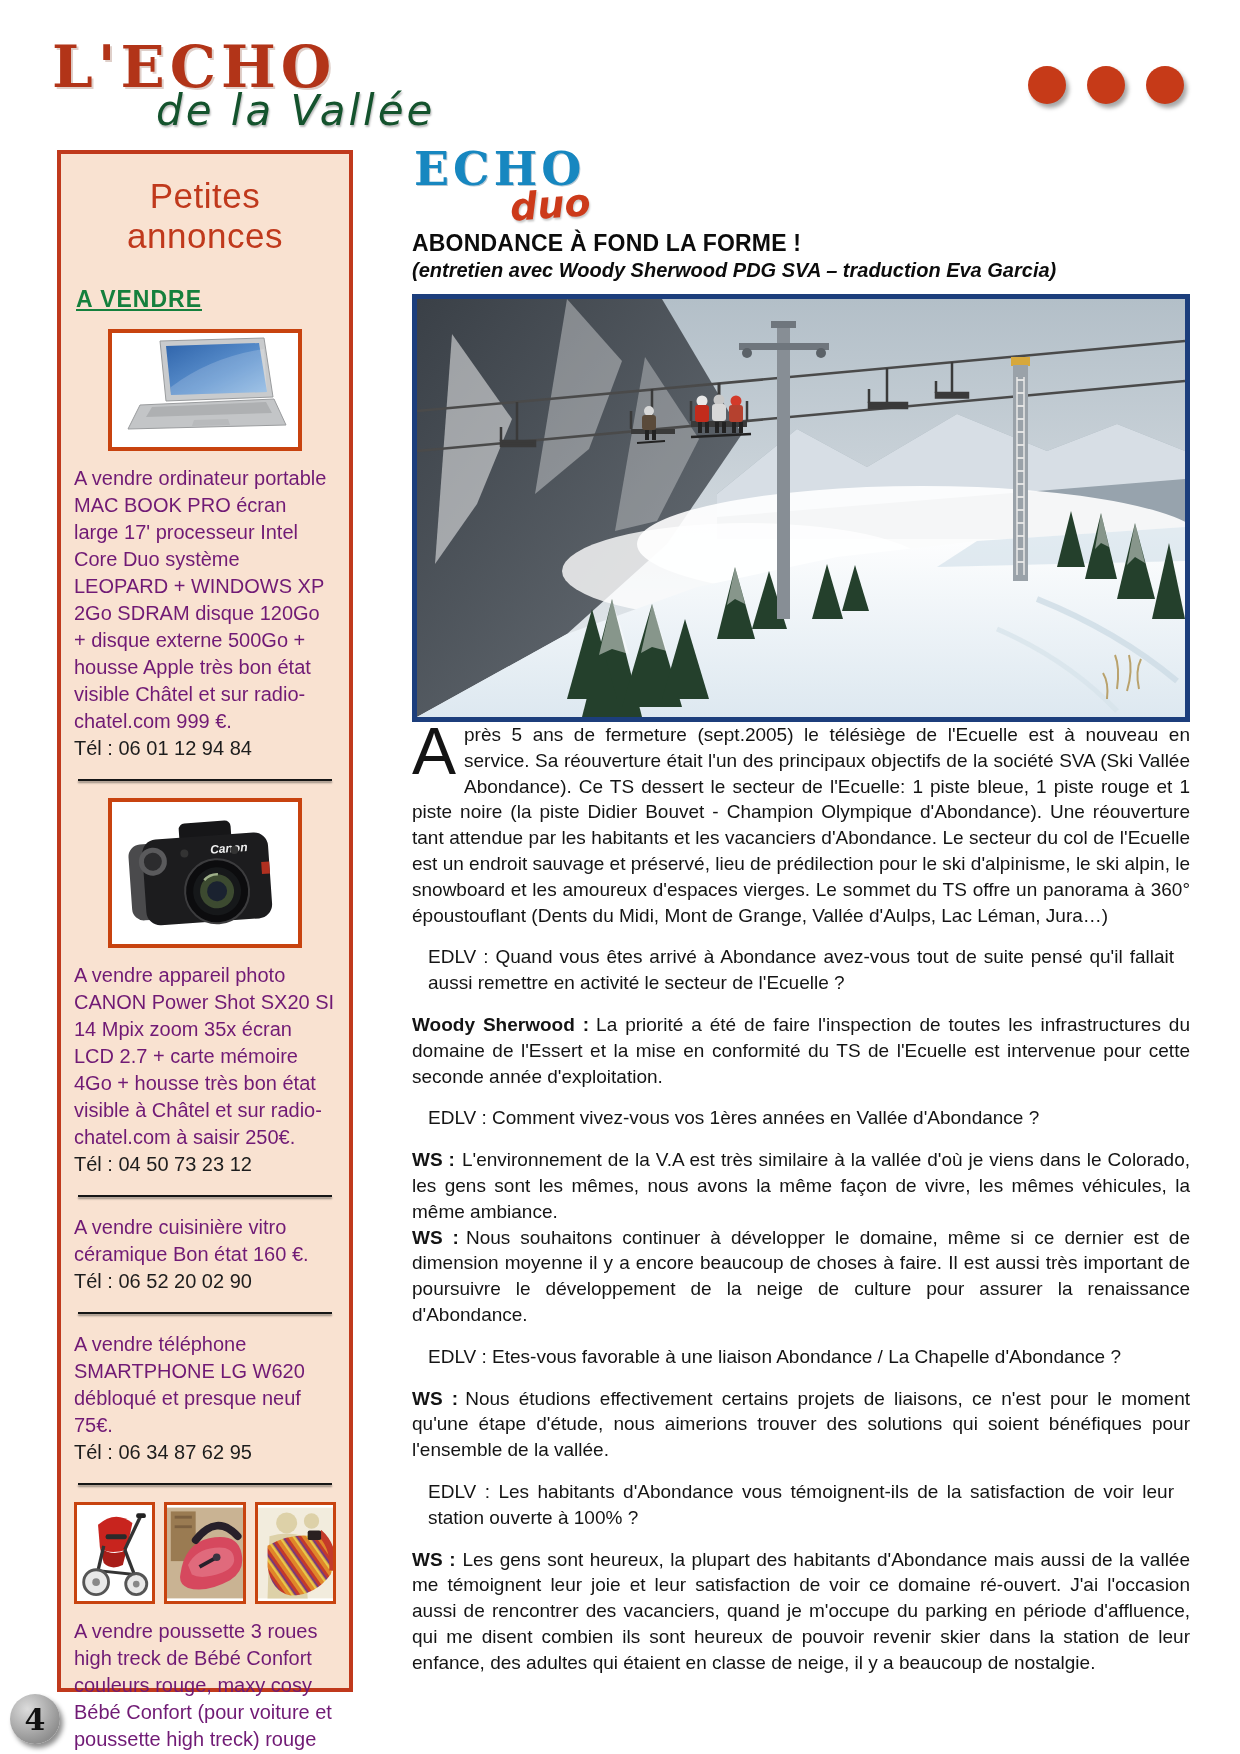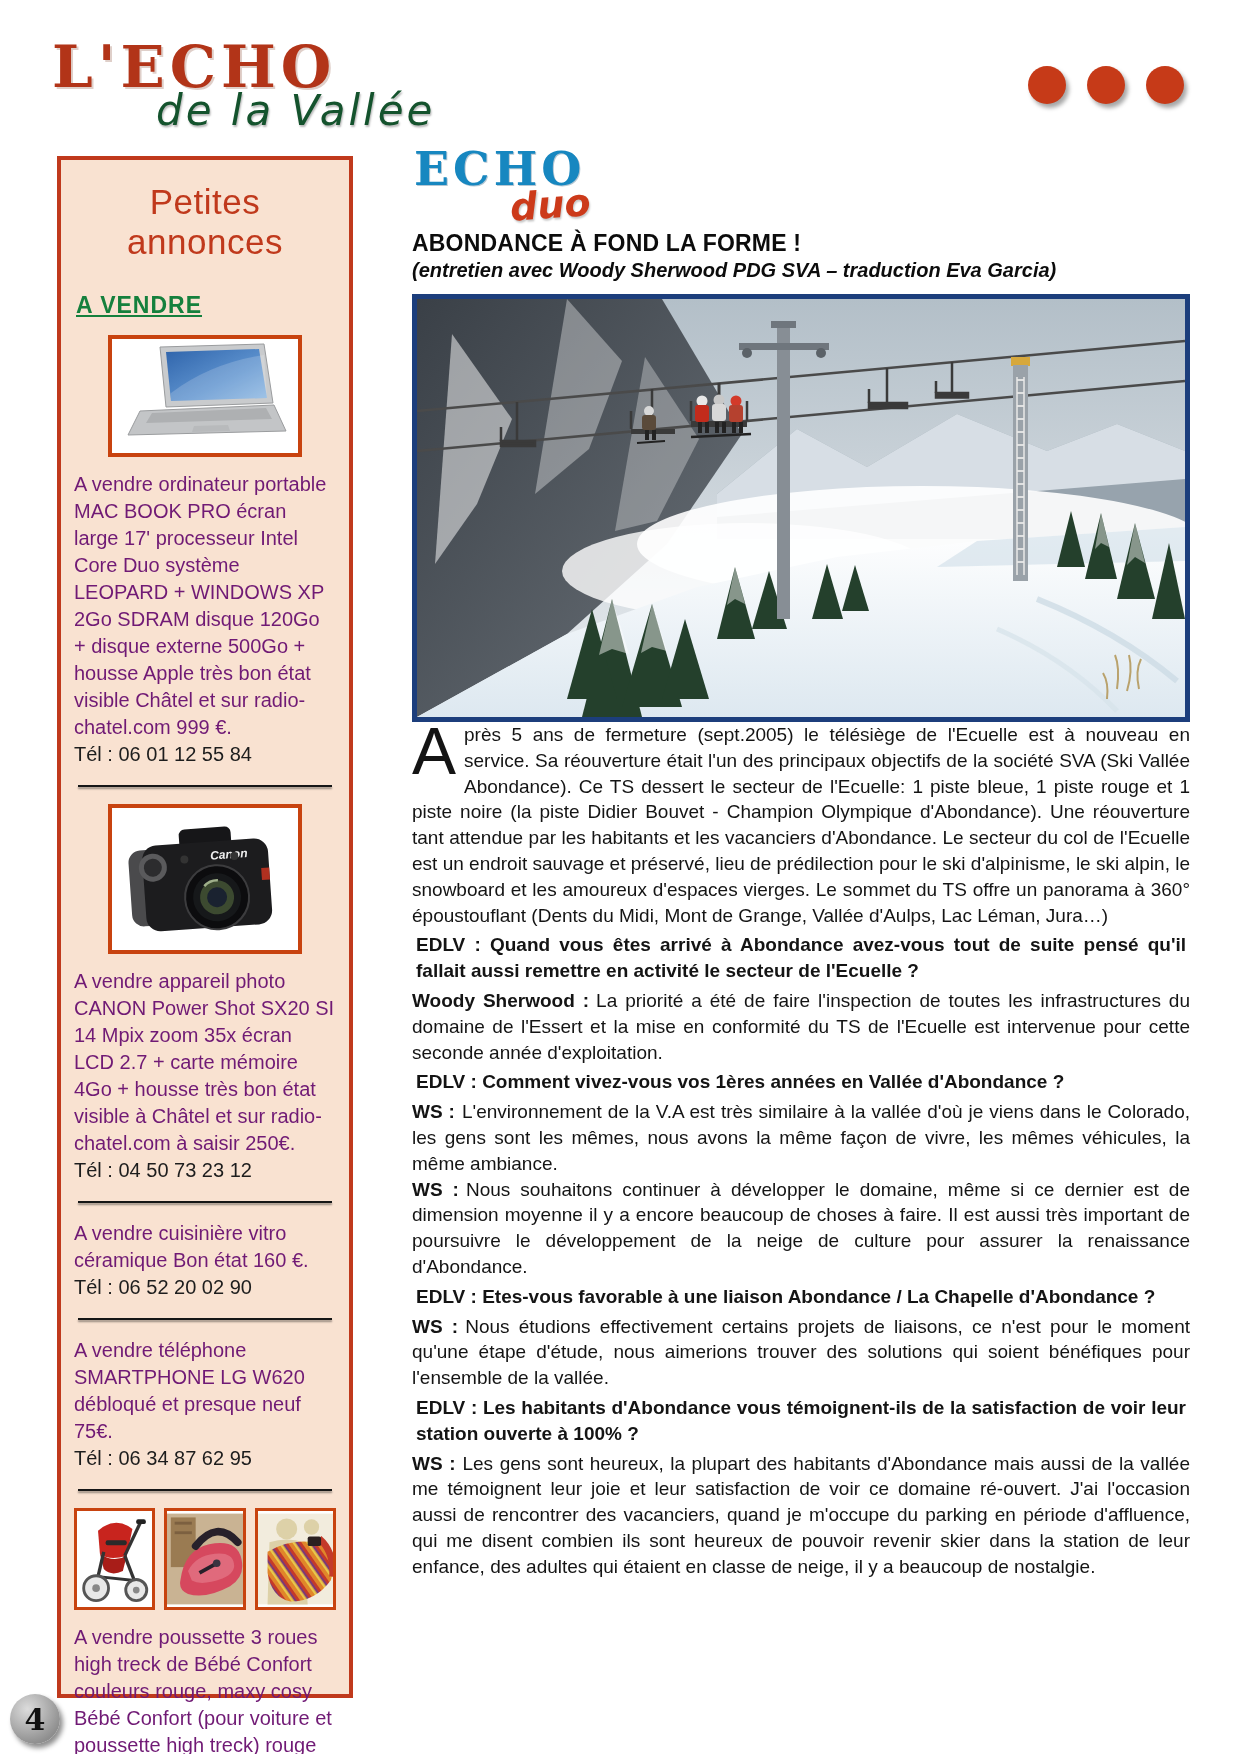"Petites annonces" .sidebar { top: 156px -> 150px }
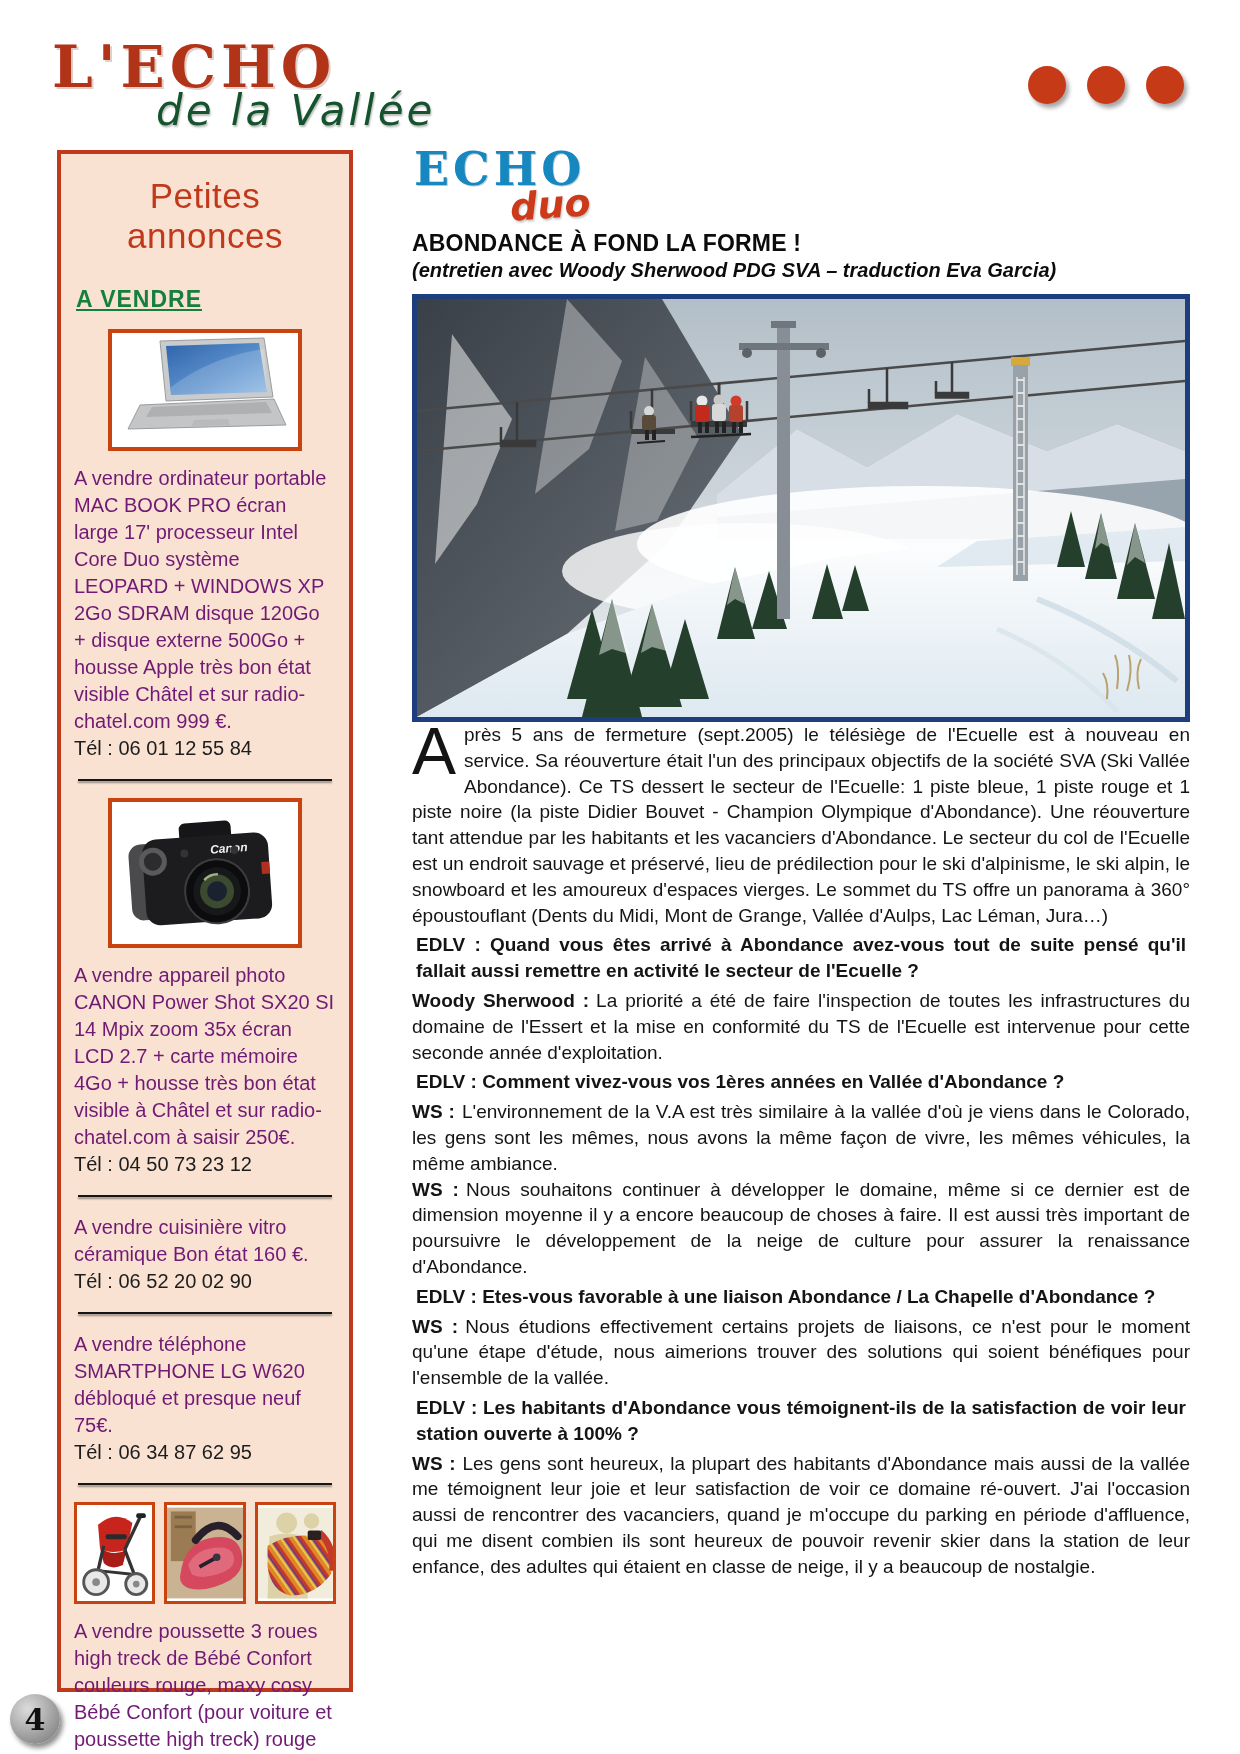"Tél : 06 01 12" p.tel { text: 55 -> 94 }
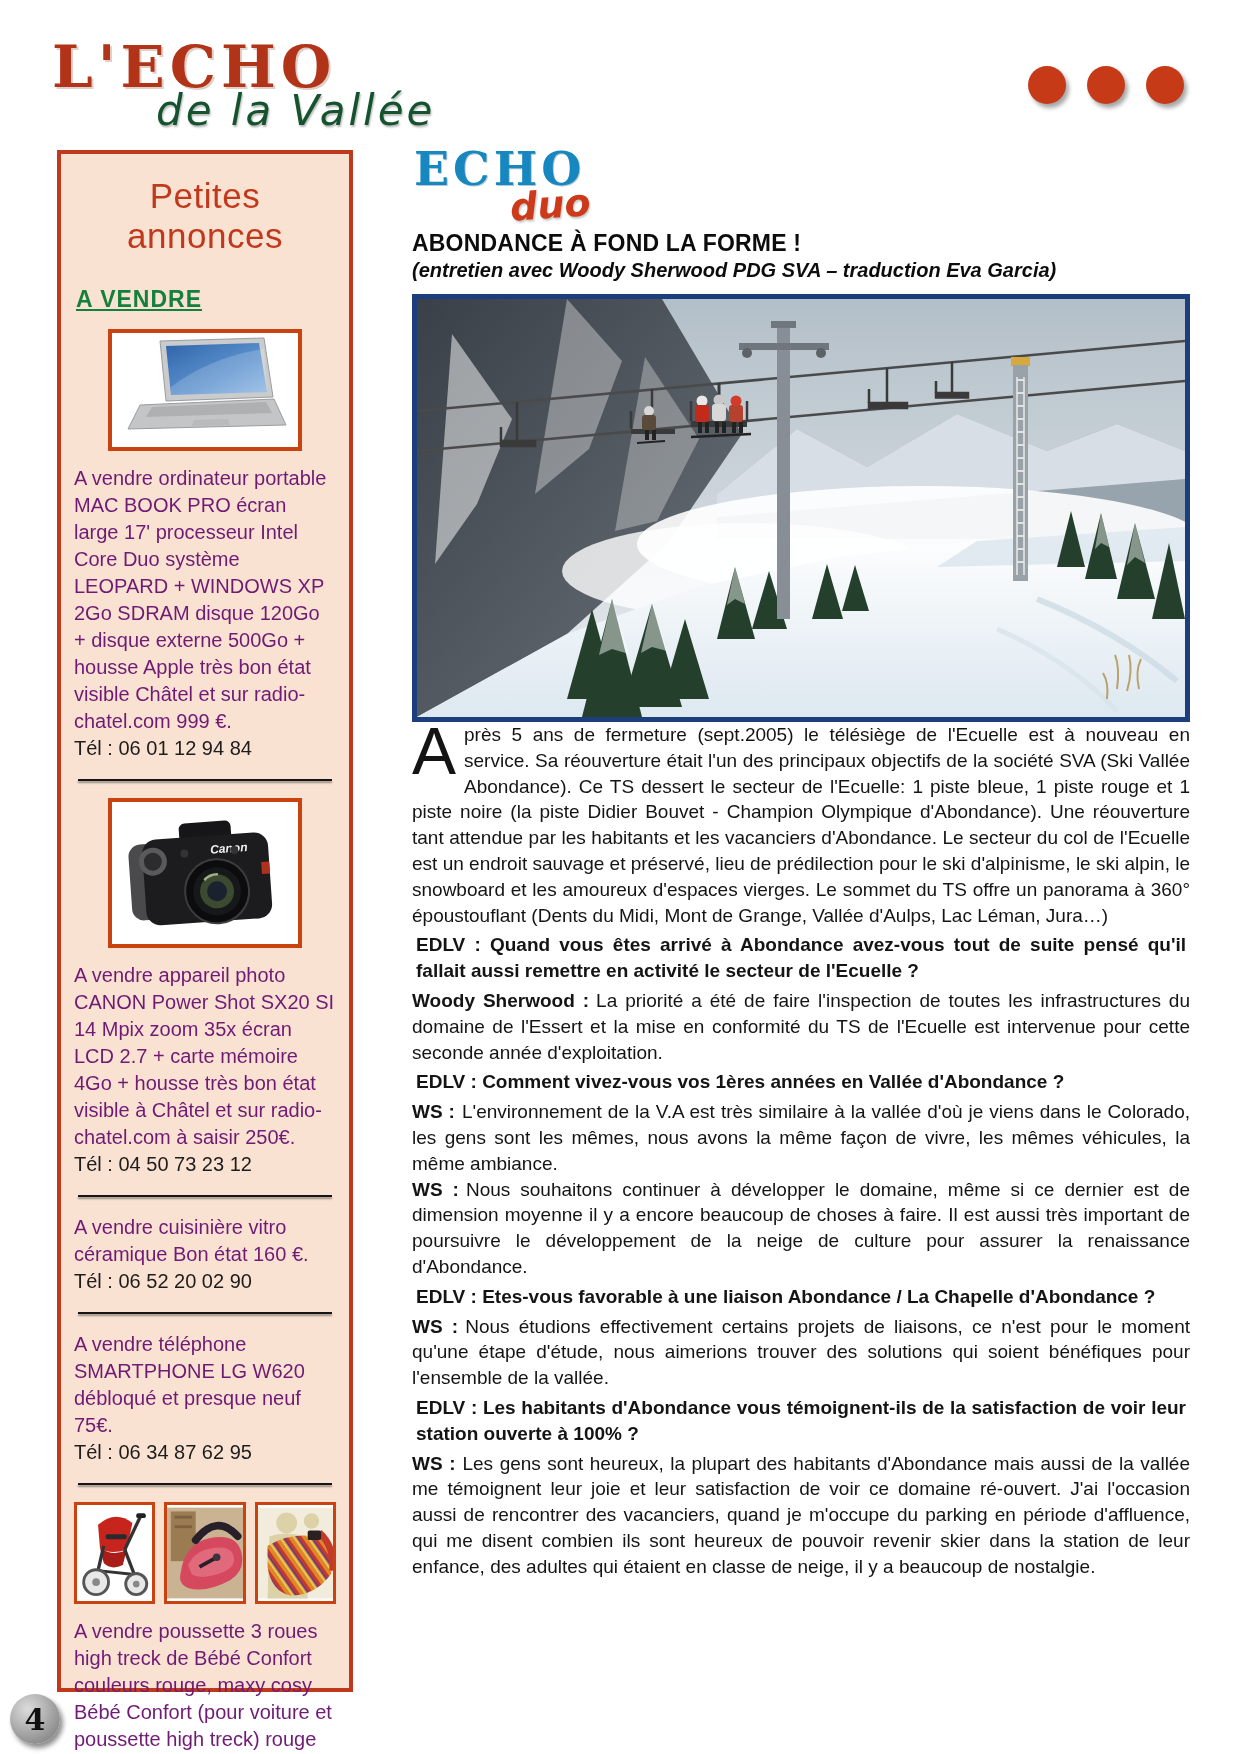"EDLV : Quand vous êtes" .q { font-weight: 700 -> 400; margin: 4px -> 16px }
